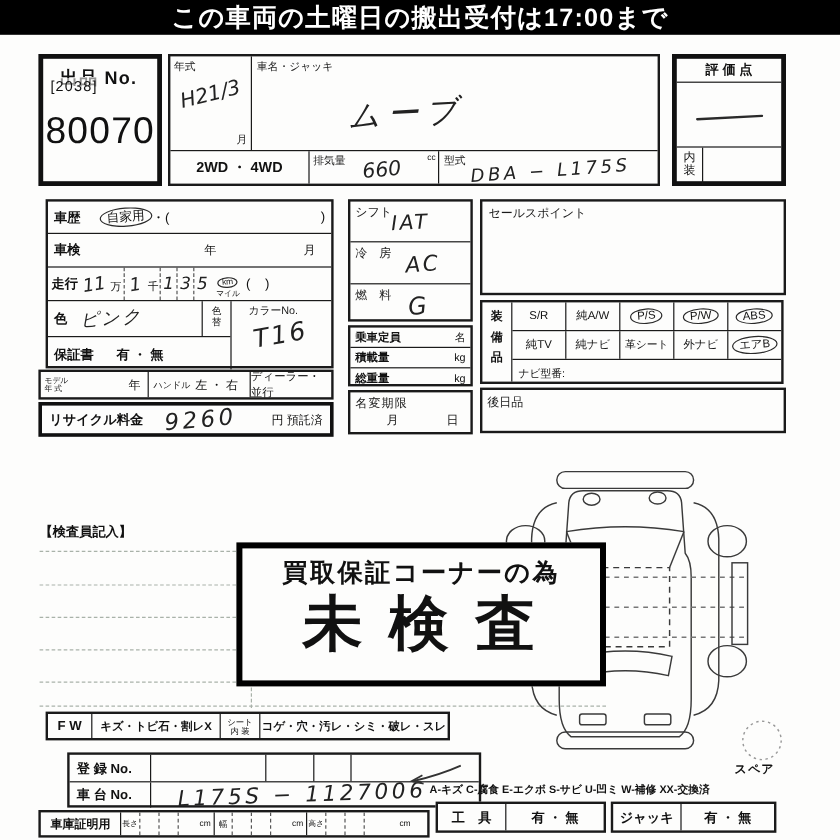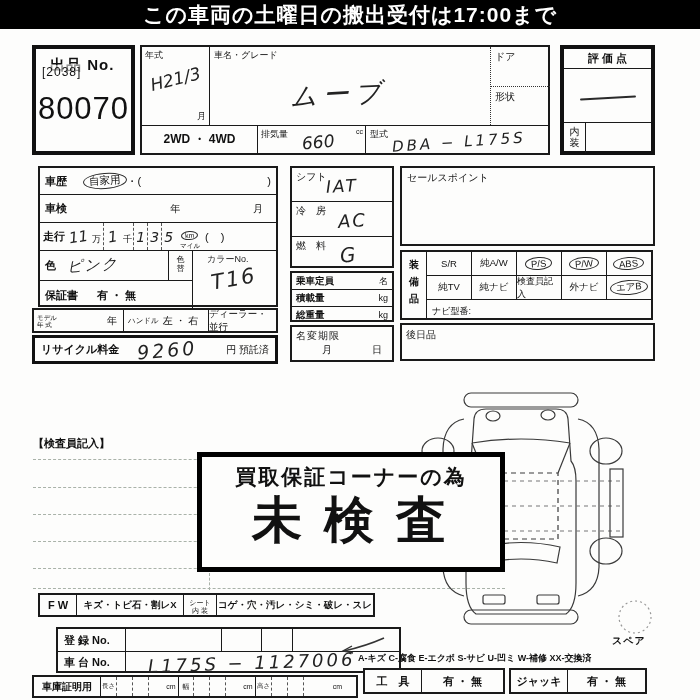"車名・グレード" span.lbl { text: グレード -> ジャッキ }
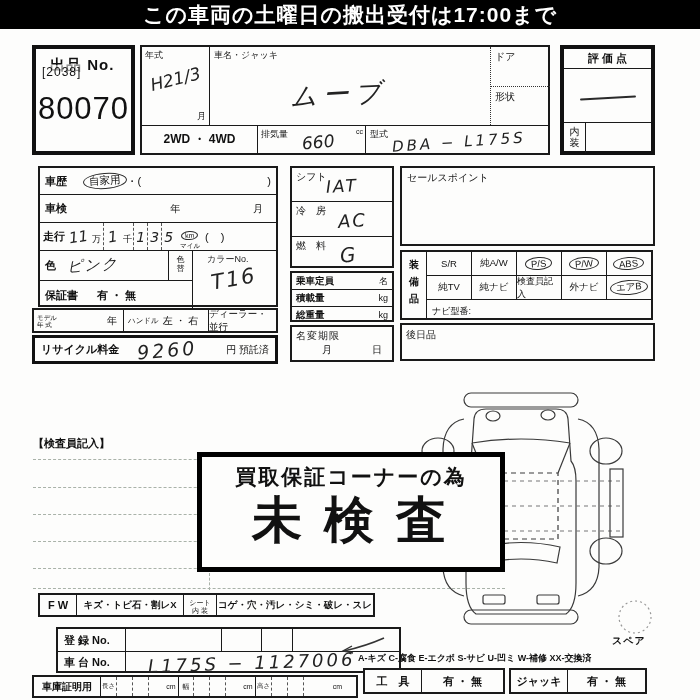"ドア" div.abs { html: <div> <div> <span>ドア</span> </div> <div> <span>形状</span> </div> </div> -> none }
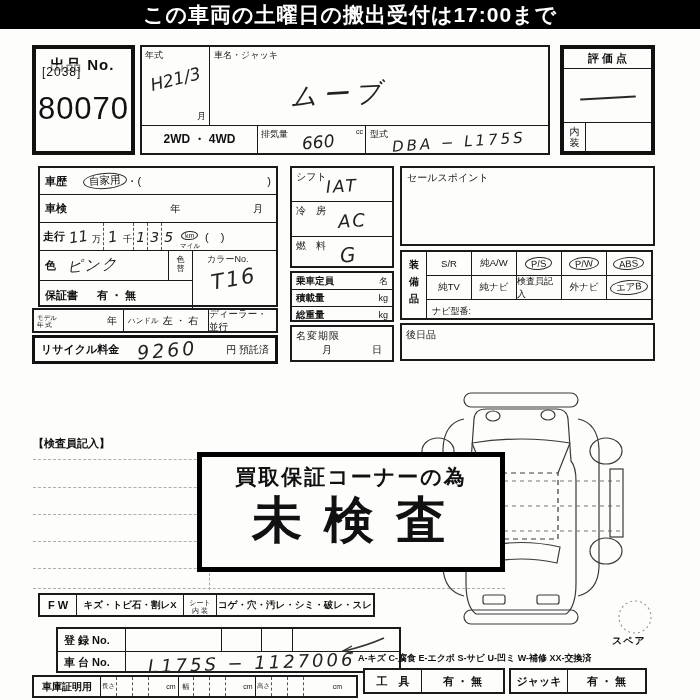"検査員記入" span { text: 検査員記入 -> 革シート }
